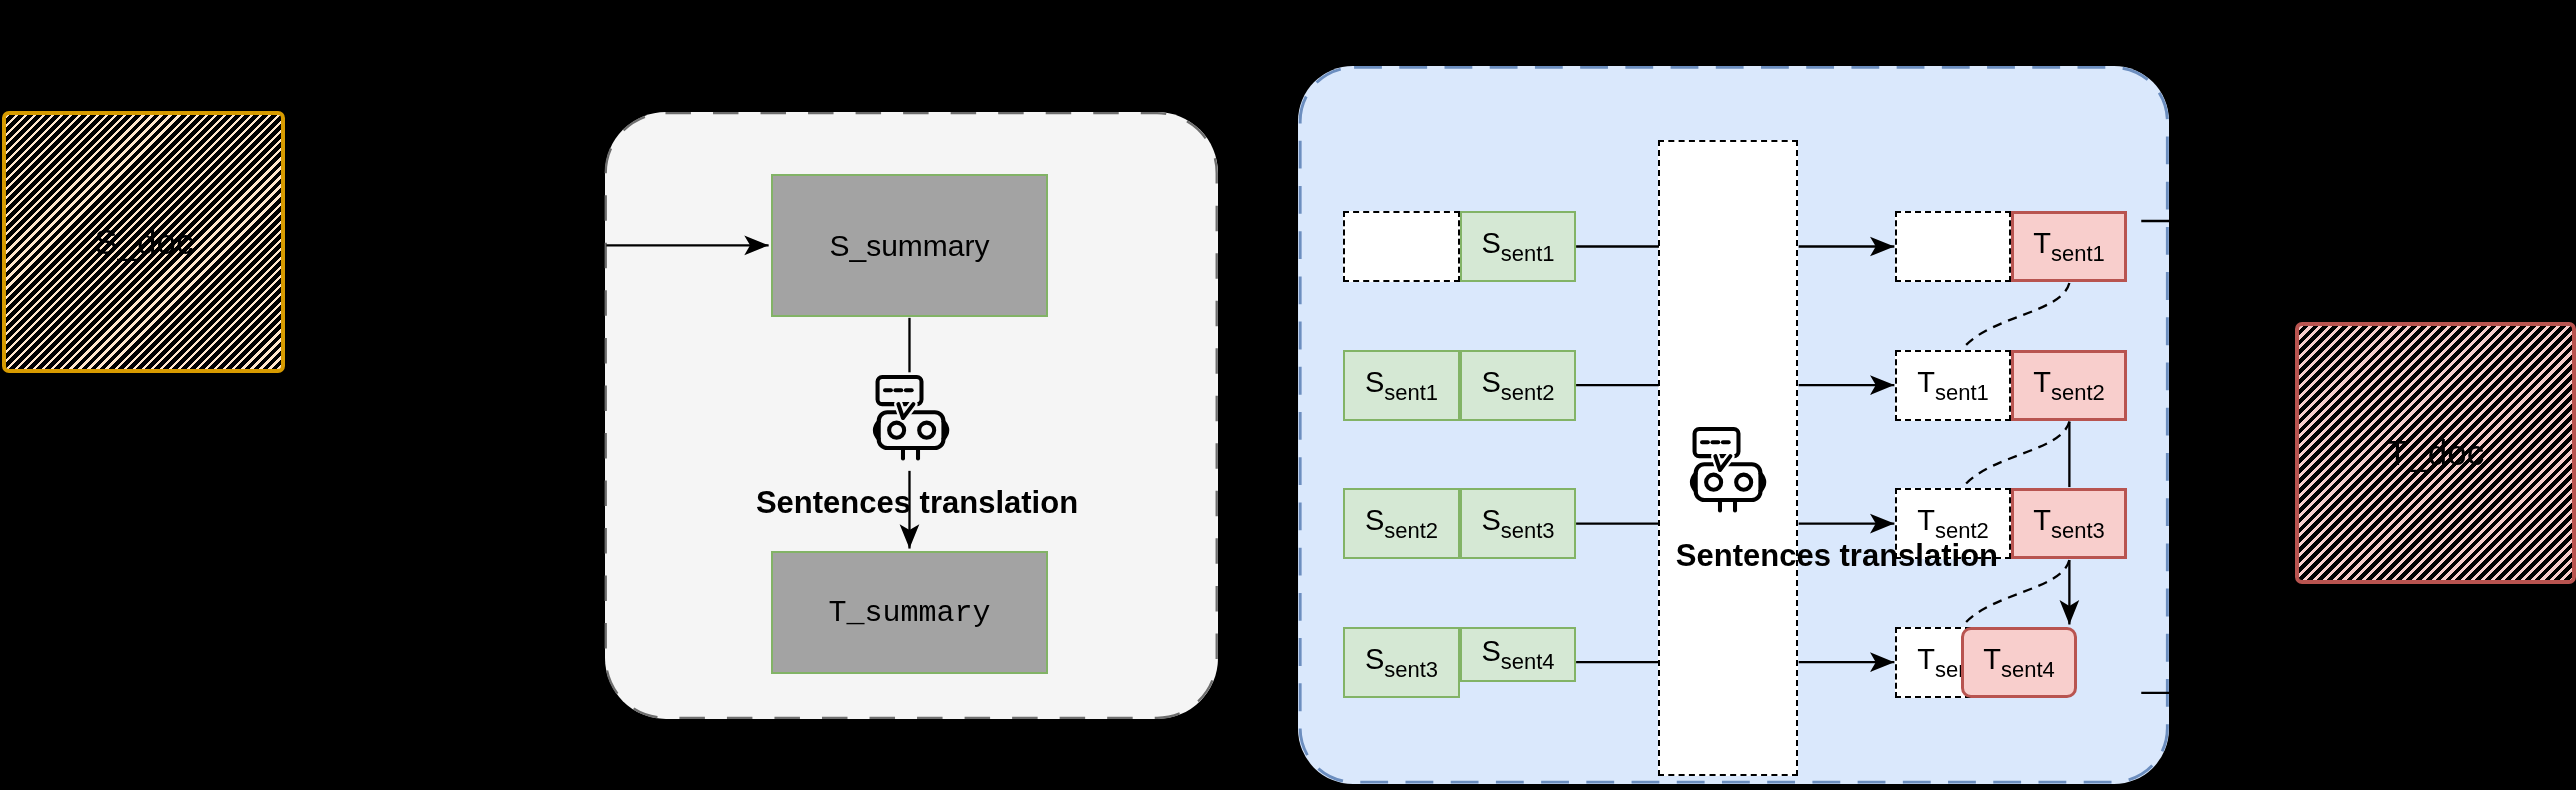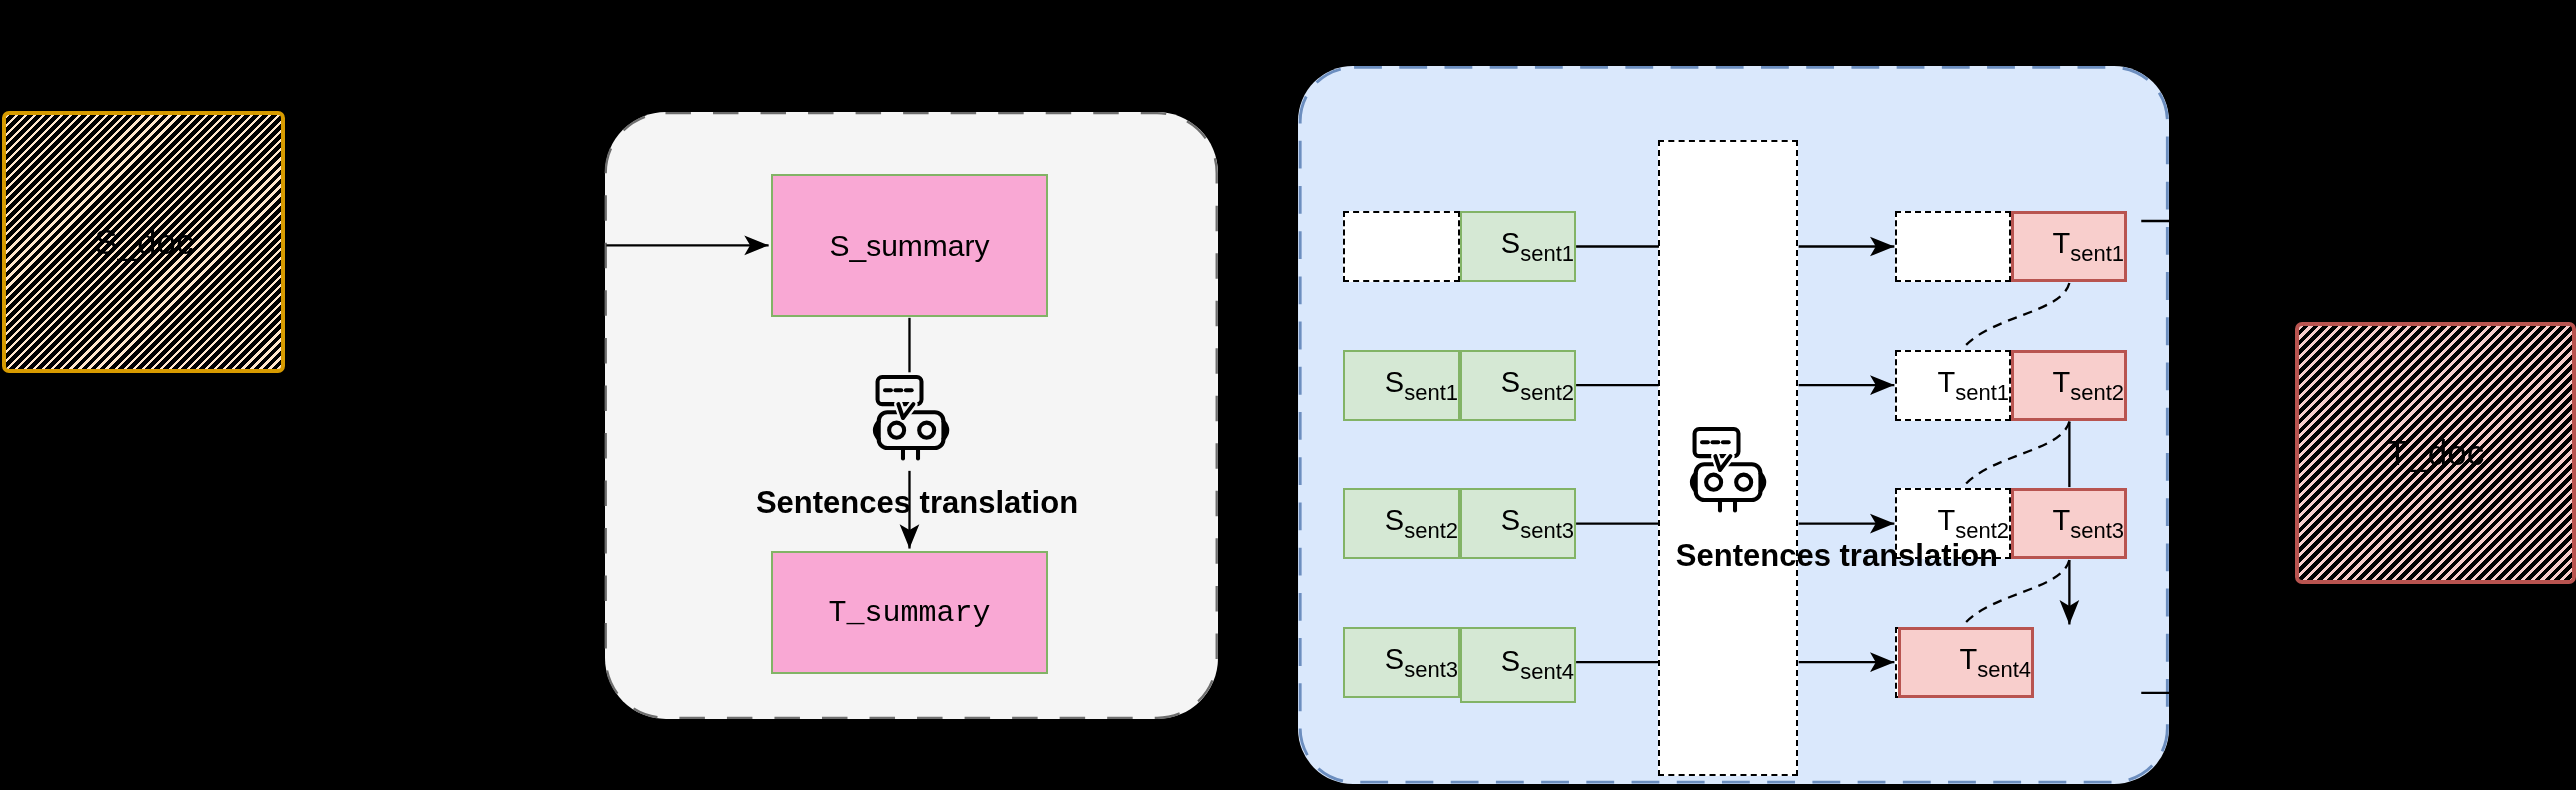"S_summary" .bigbox { background: #f9a8d4 -> #a3a3a3 }
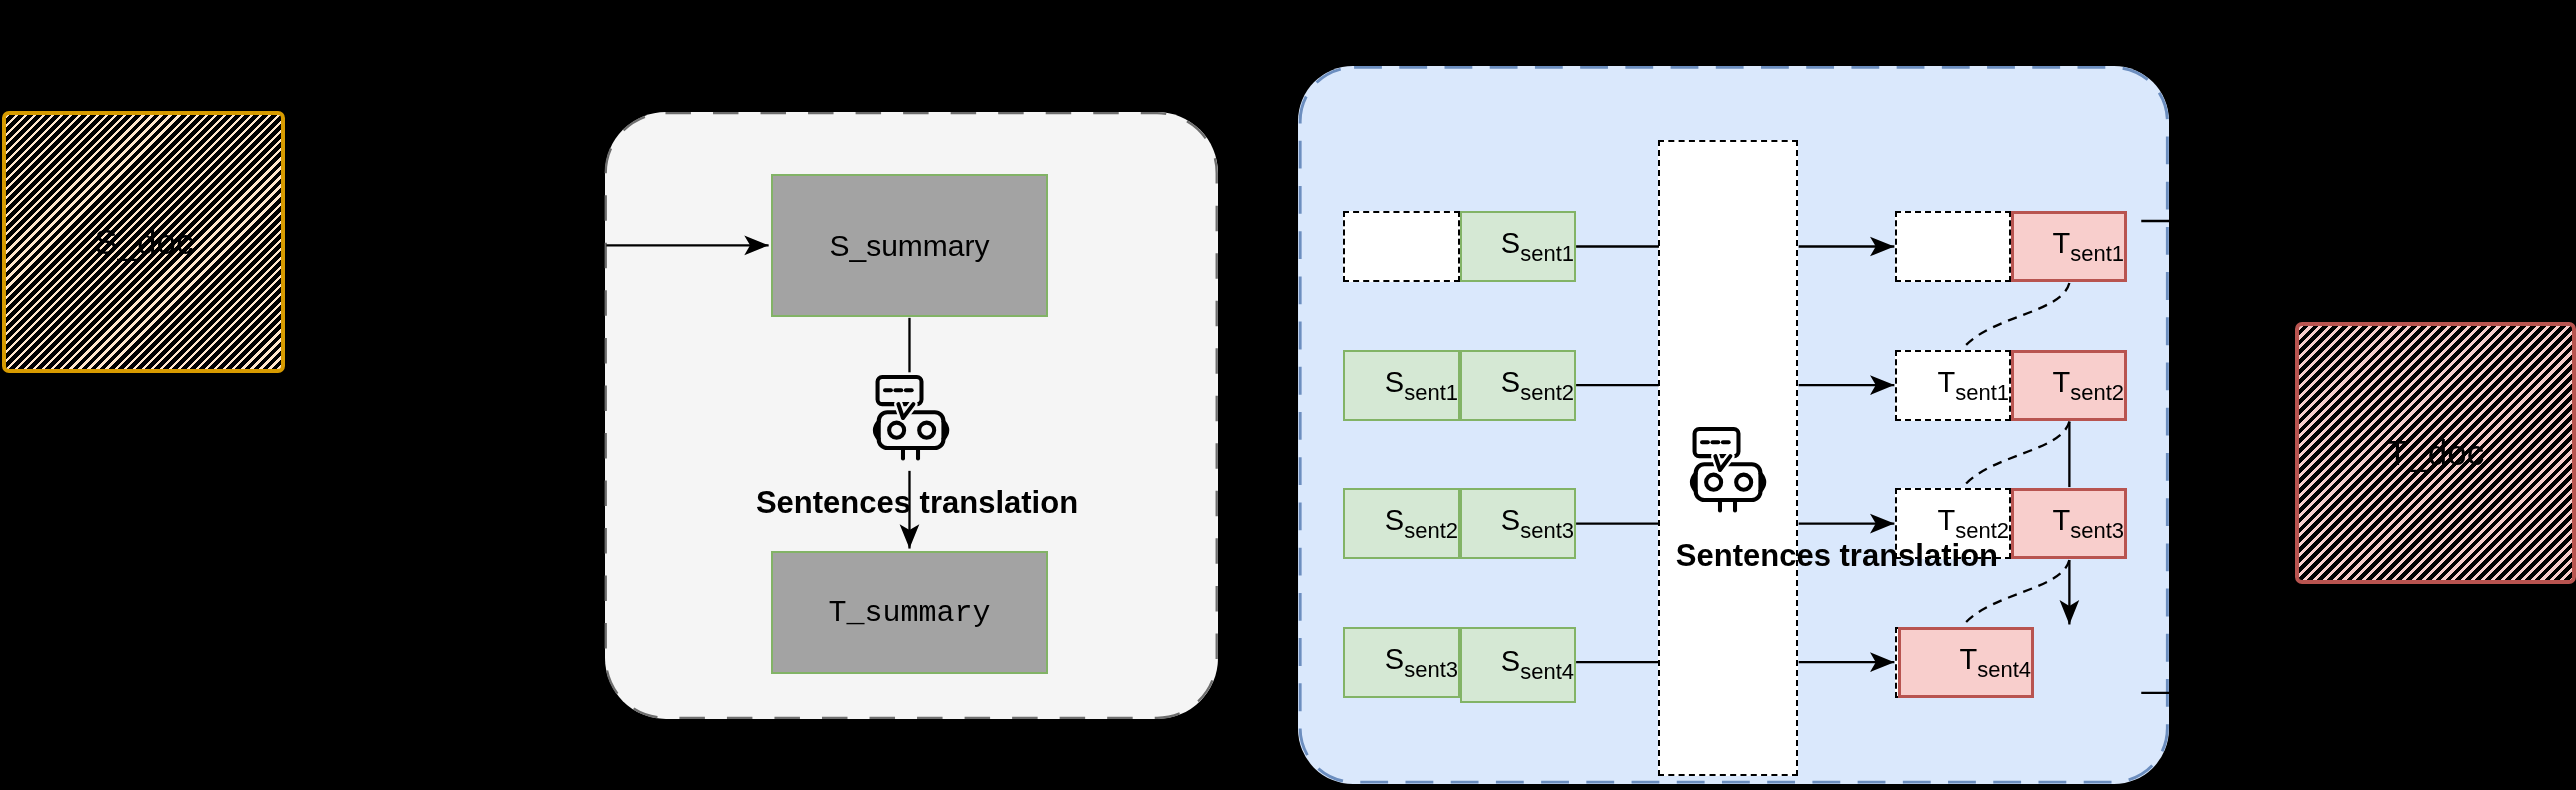"Ssent1" .cell { justify-content: flex-end -> center }
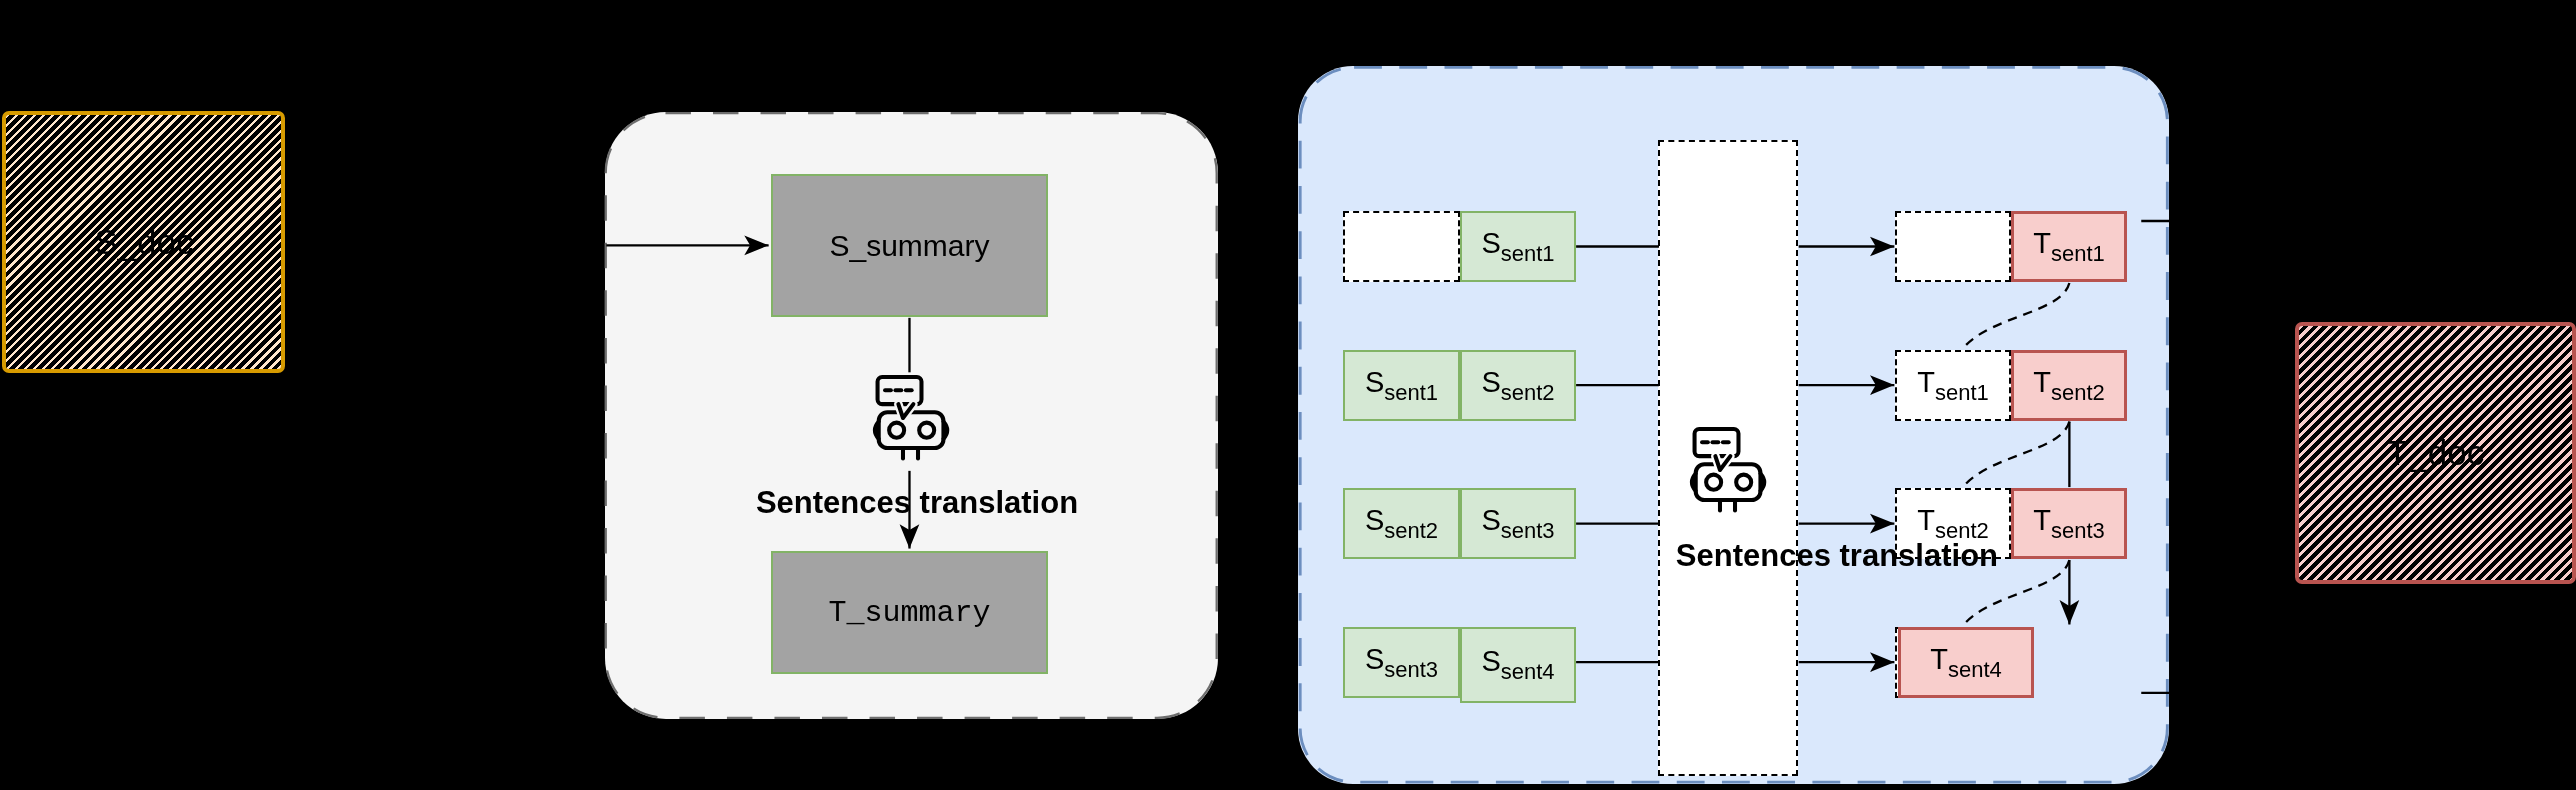"Ssent4" div.abs { height: 76px -> 55px }
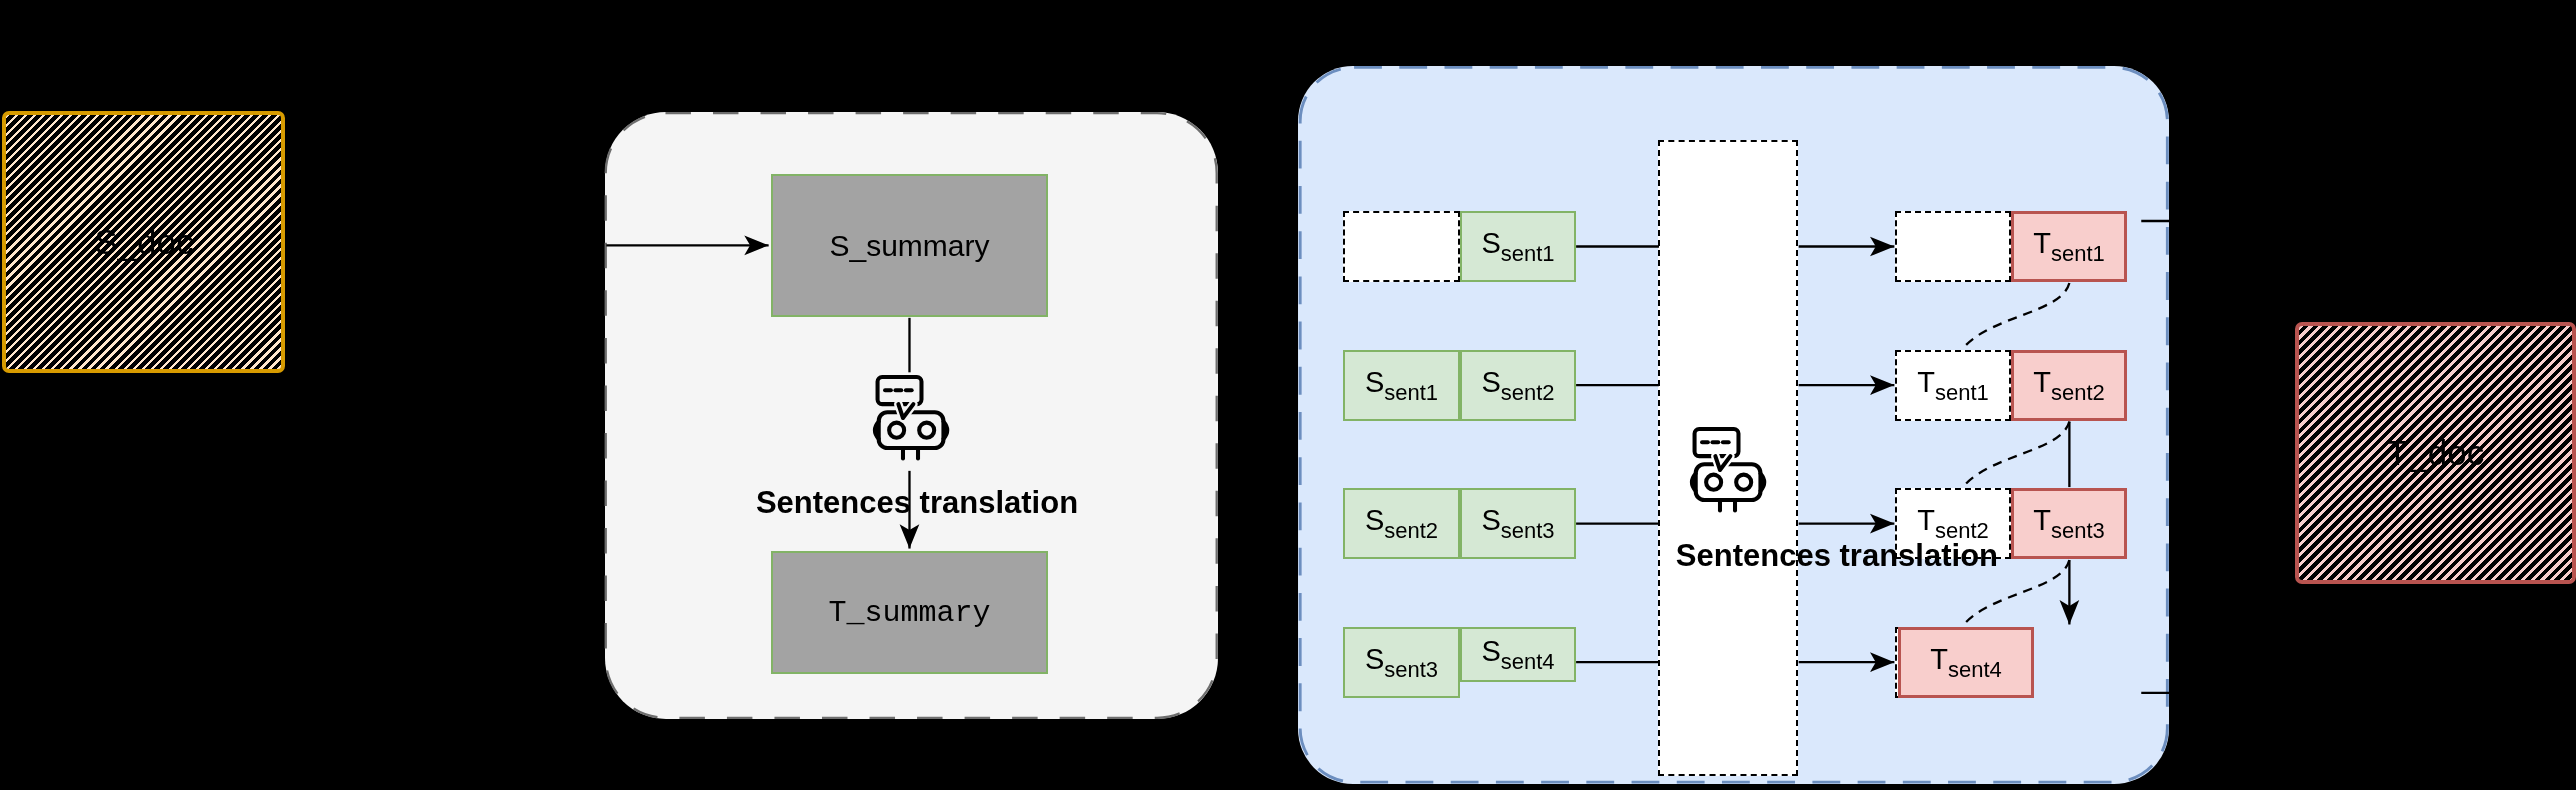"Tsent4" div.abs { border-radius: none -> 10px; left: 1898px -> 1961px; width: 136px -> 116px }
